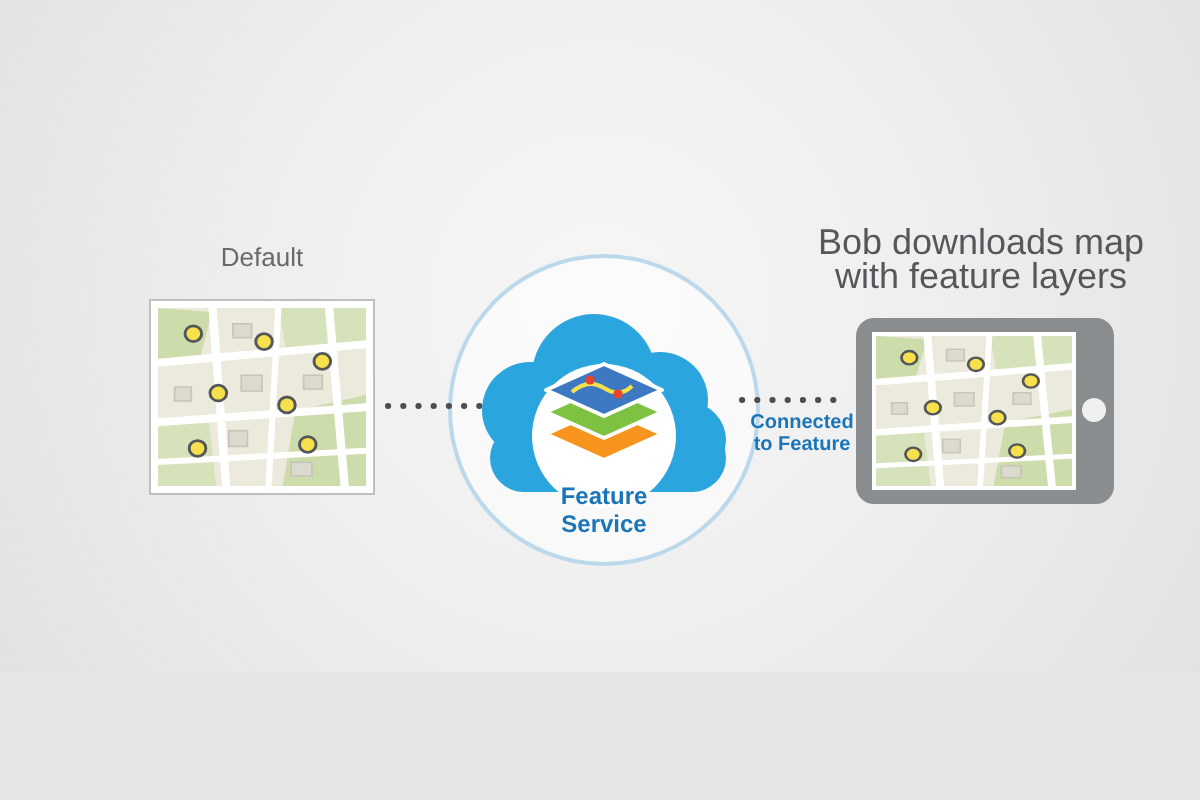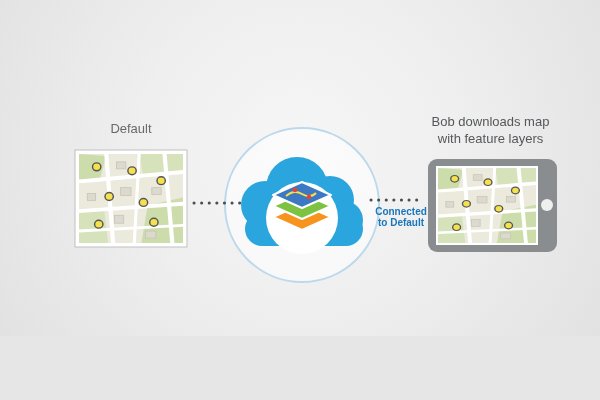"Bob downloads map" .right-caption { font-size: 13px -> 18px }
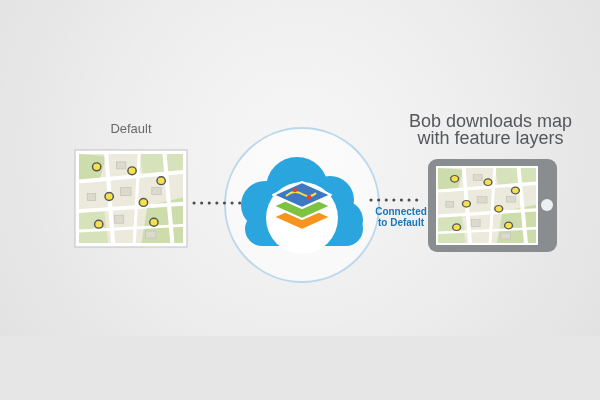"Connected" p.overlay { text: Default -> Feature }
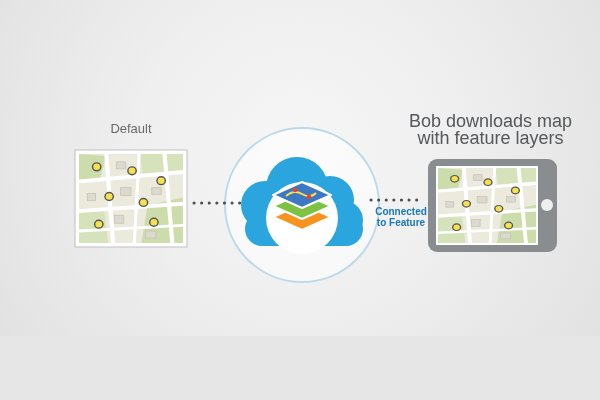"Feature" p.overlay { html: none -> <p>Feature Service</p> }
